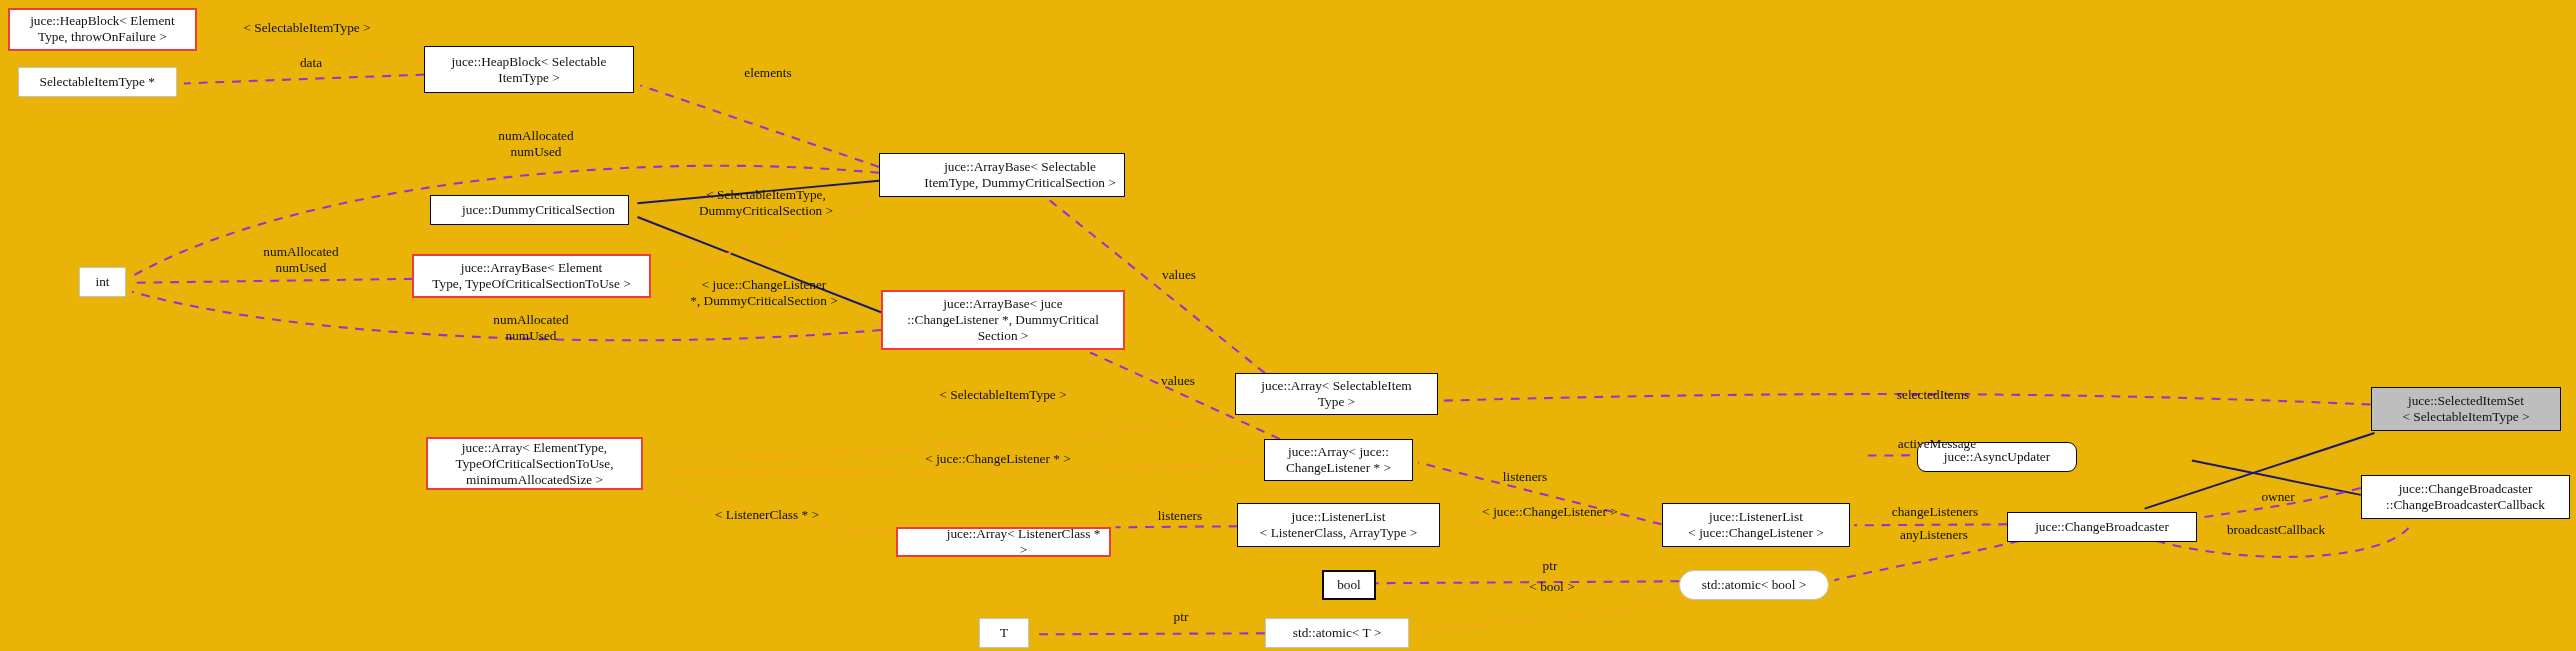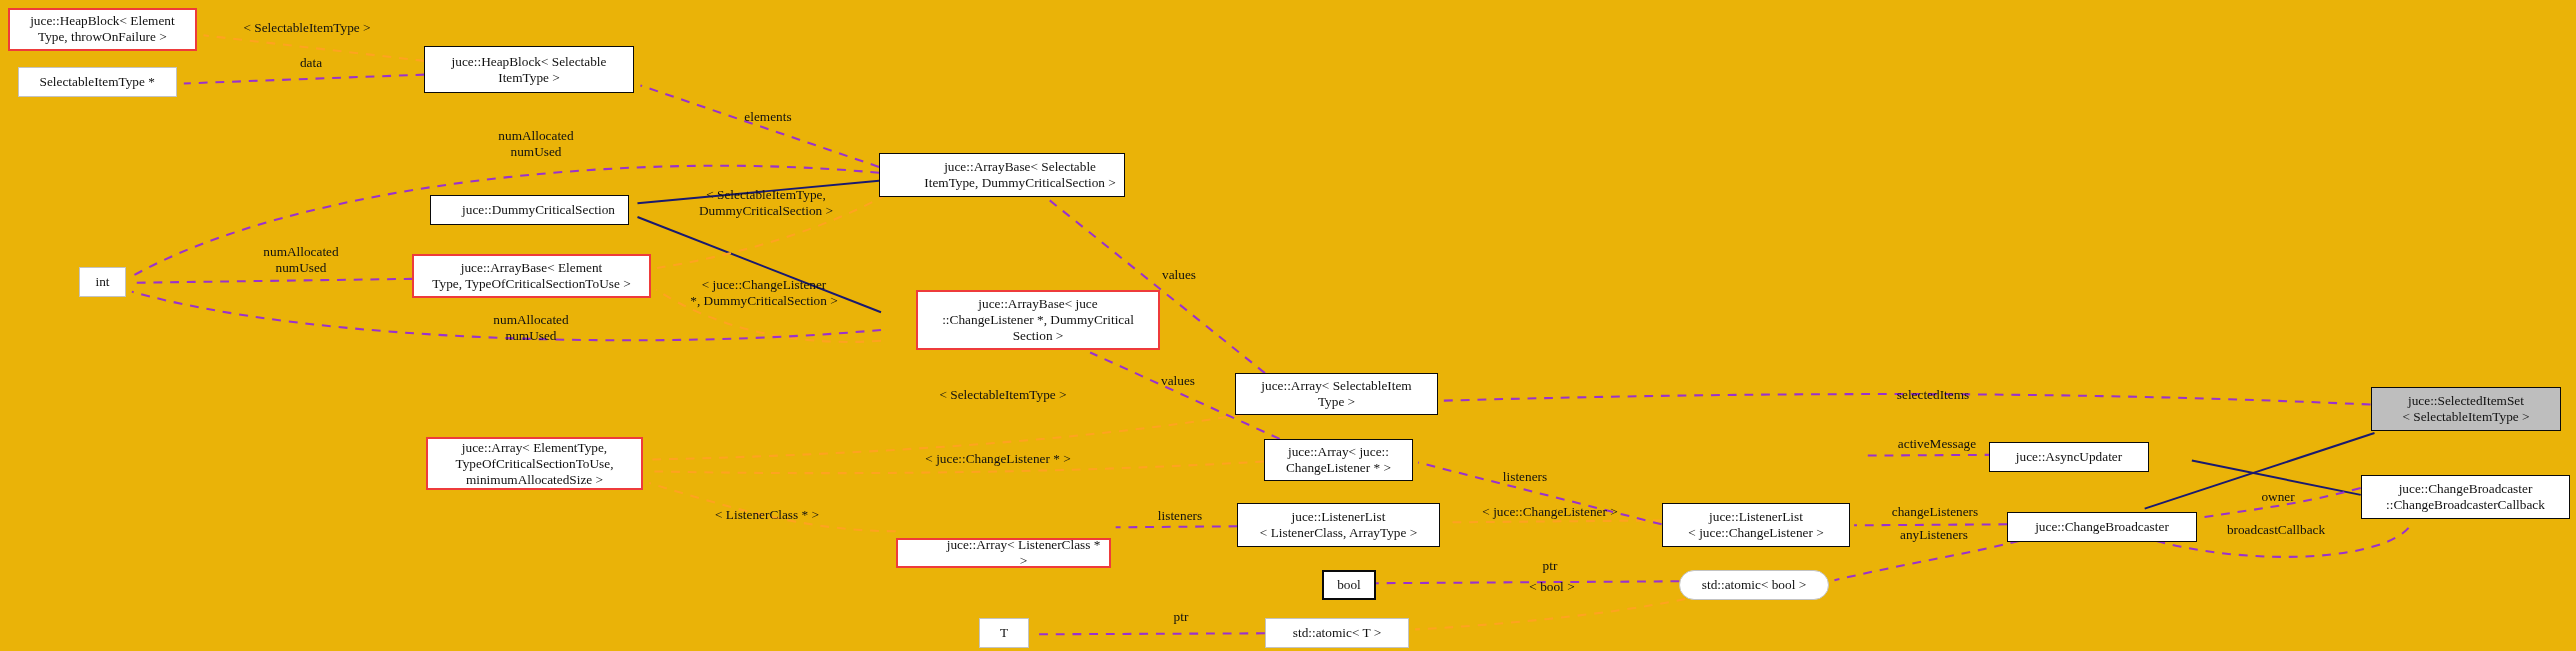"elements" div.elabel { margin-top: 44px -> none }
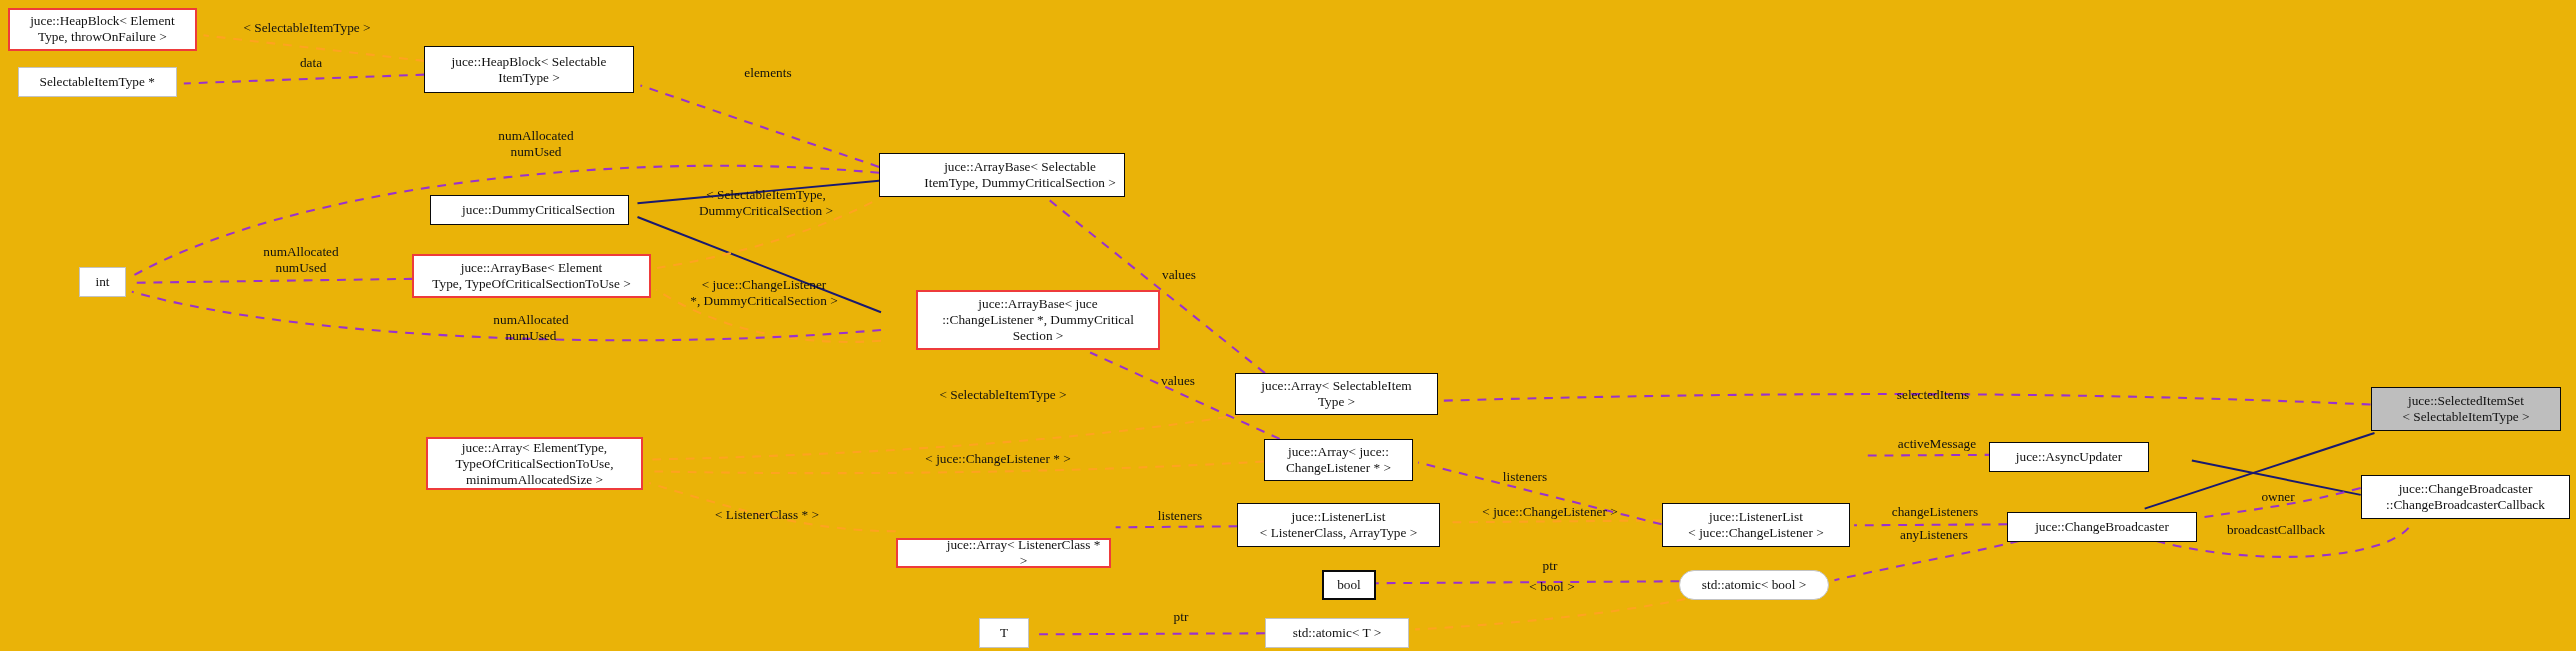"juce::ArrayBase< juce" div.node { margin-left: 35px -> none }
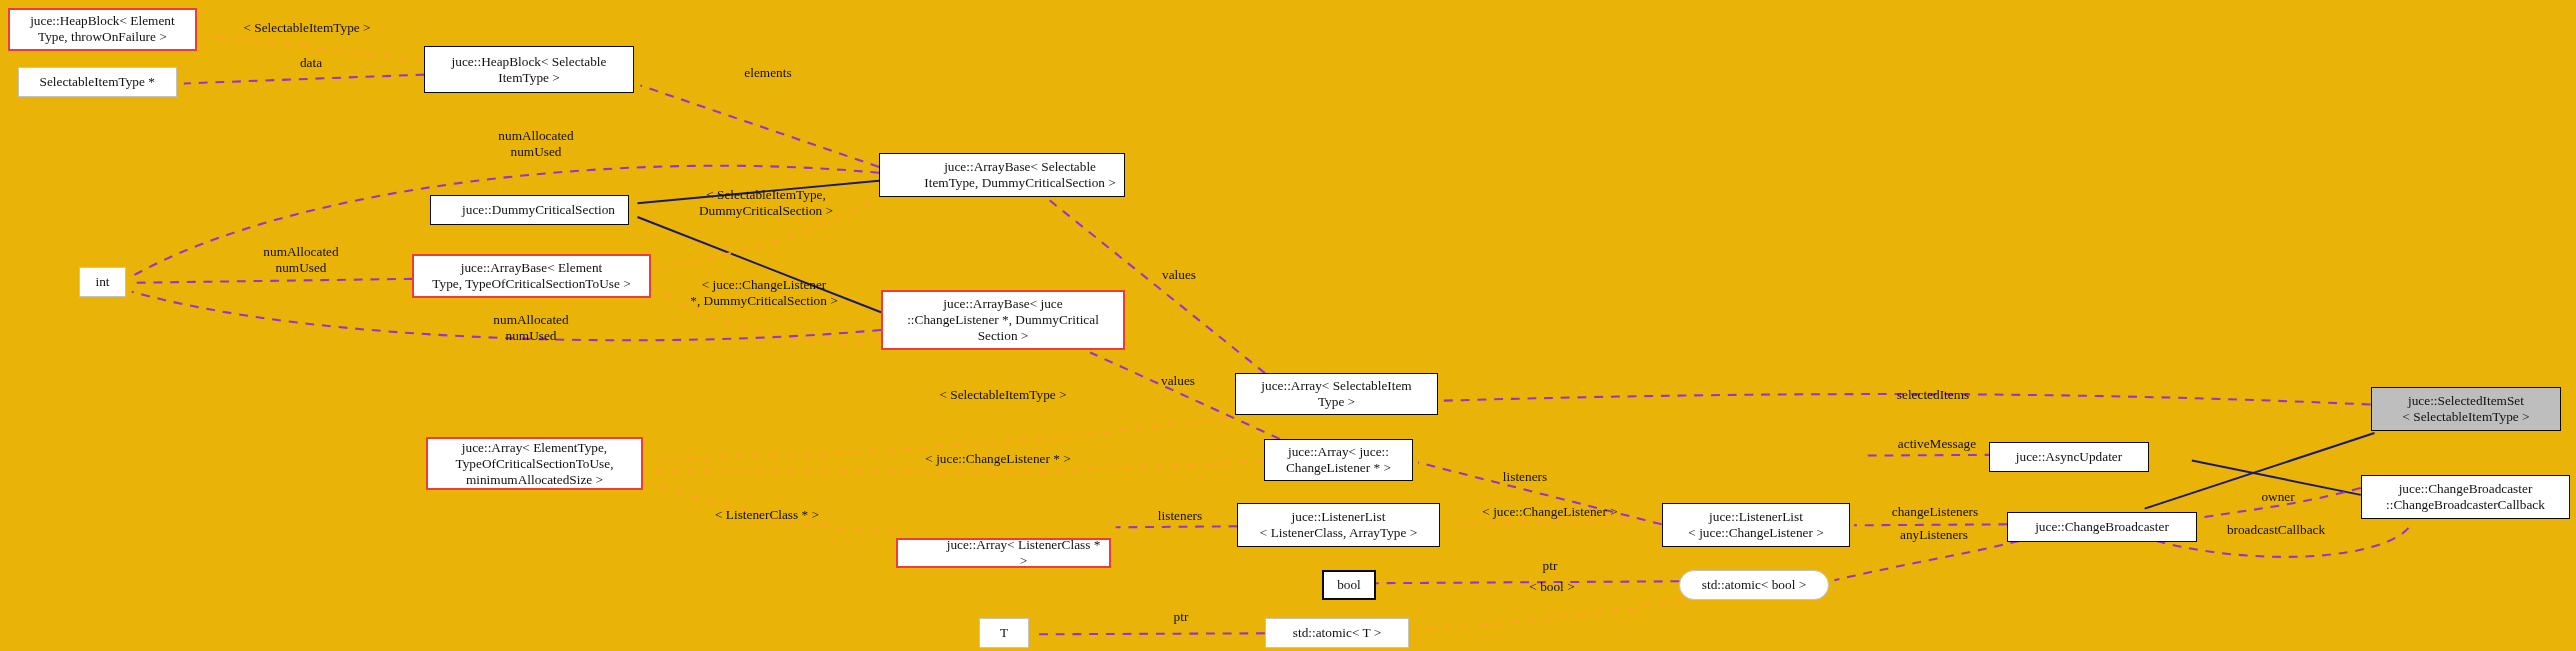"juce::AsyncUpdater" div.node { border-radius: none -> 9px; left: 1989px -> 1917px }
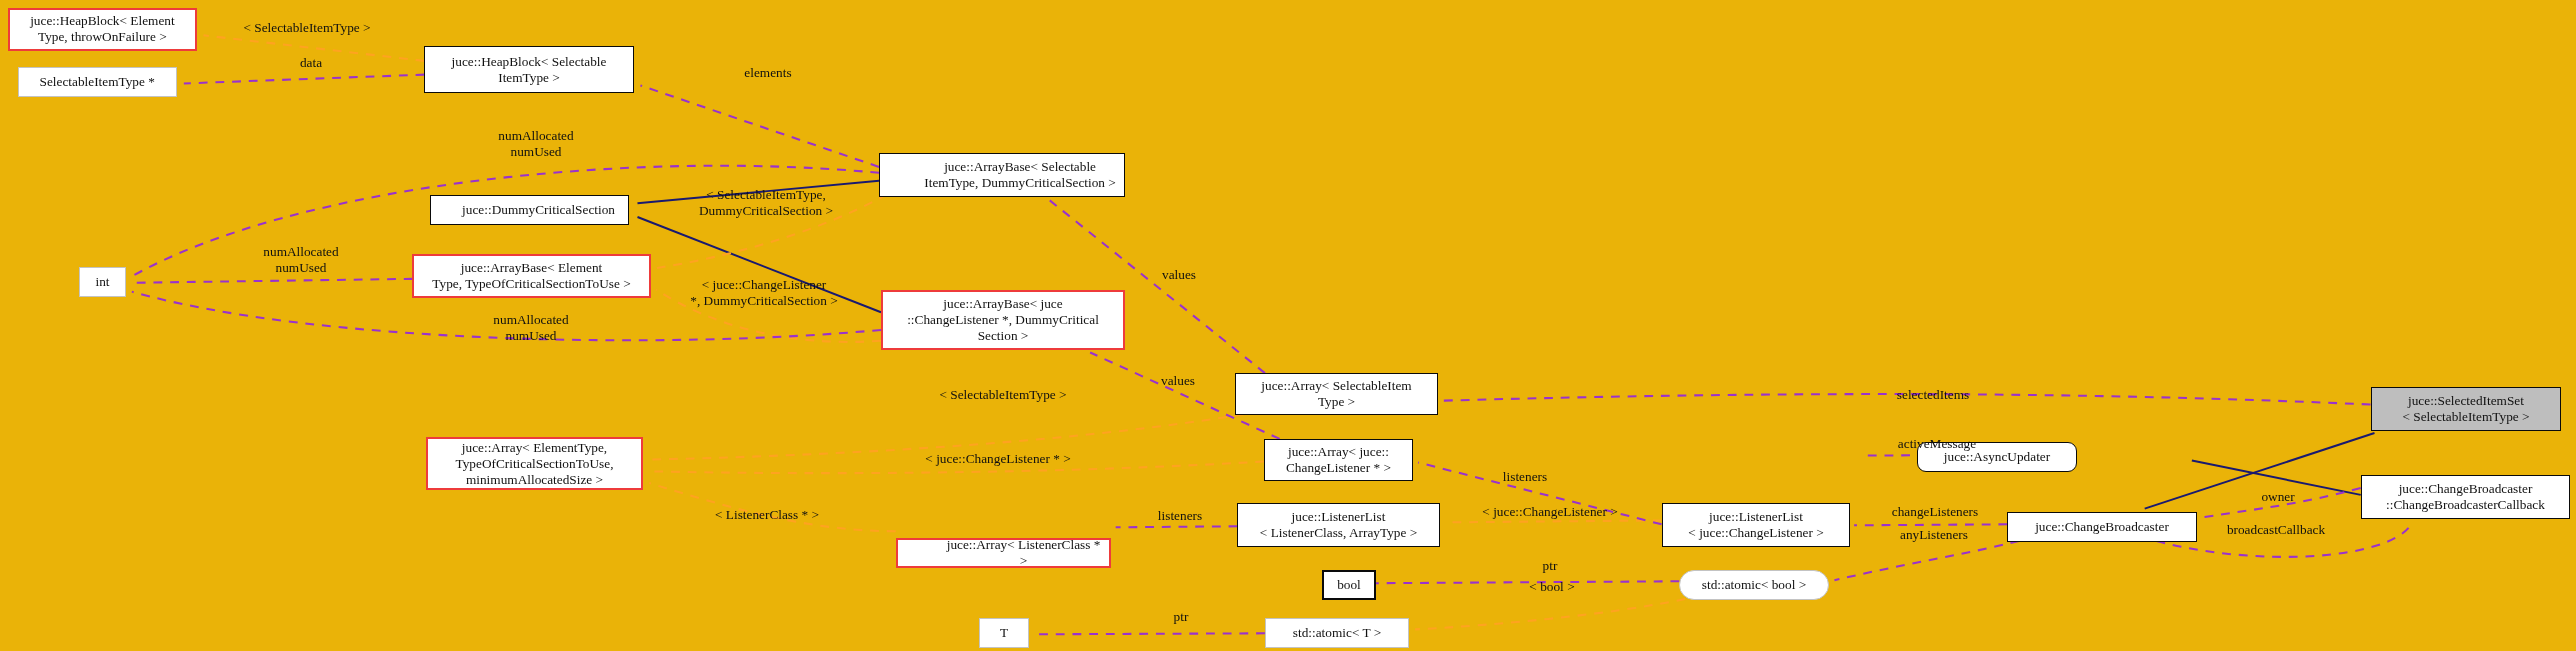"juce::Array< ListenerClass * >" div.node { top: 538px -> 527px }
